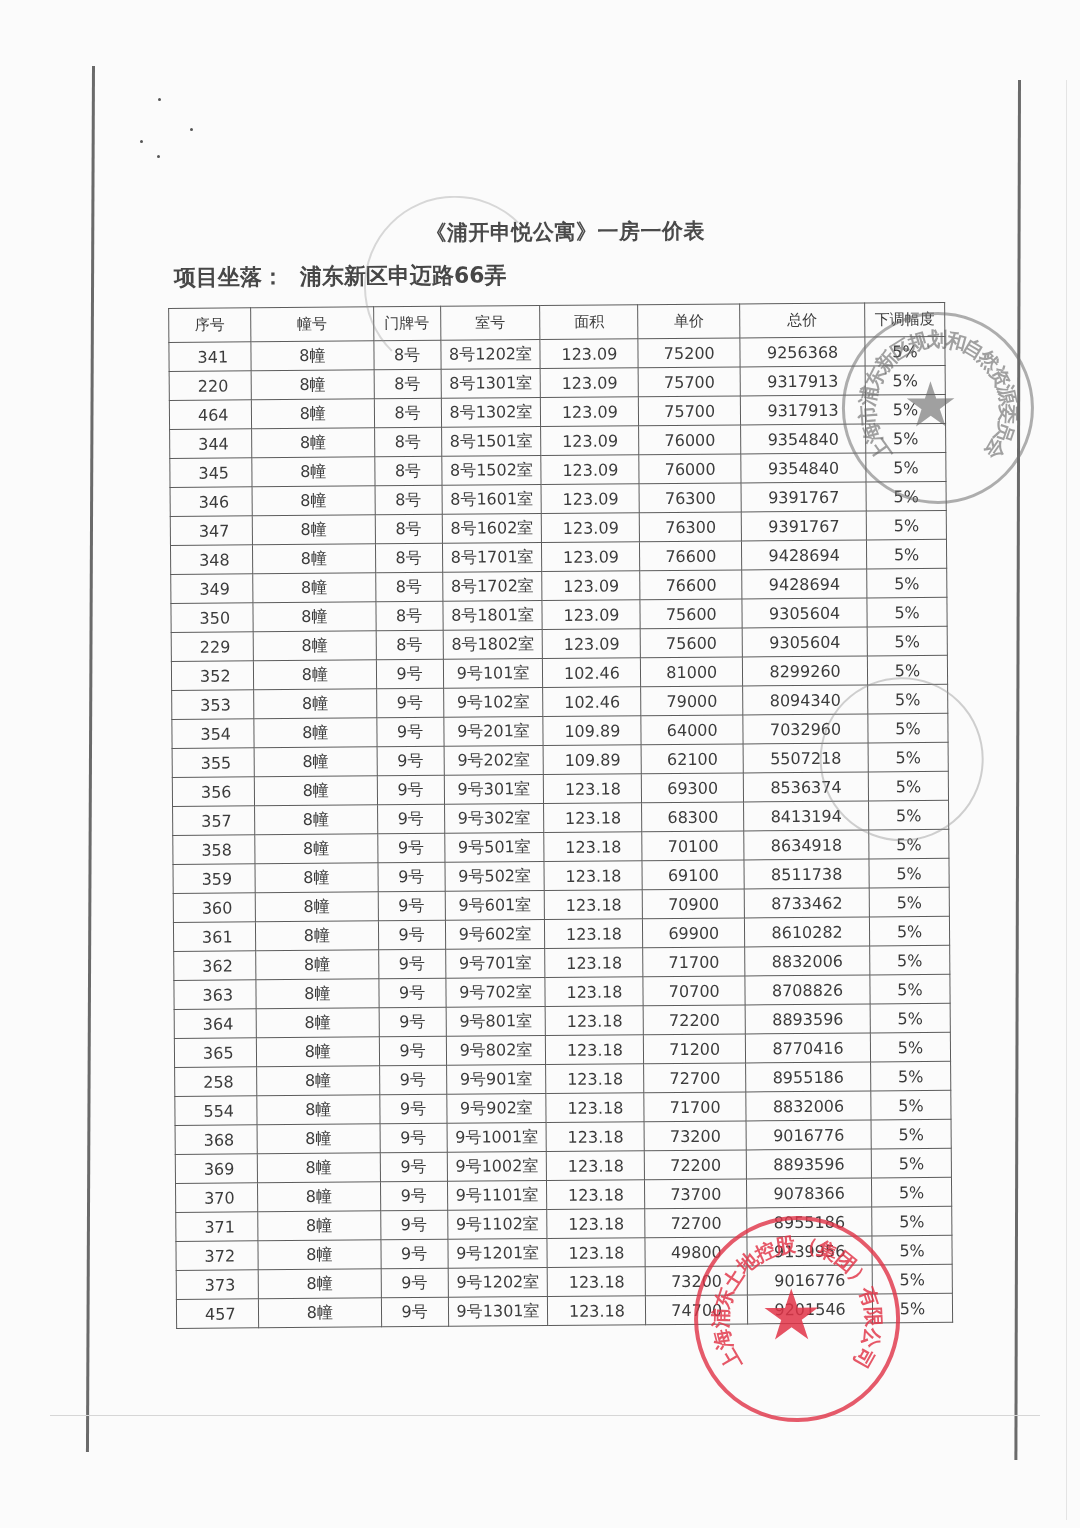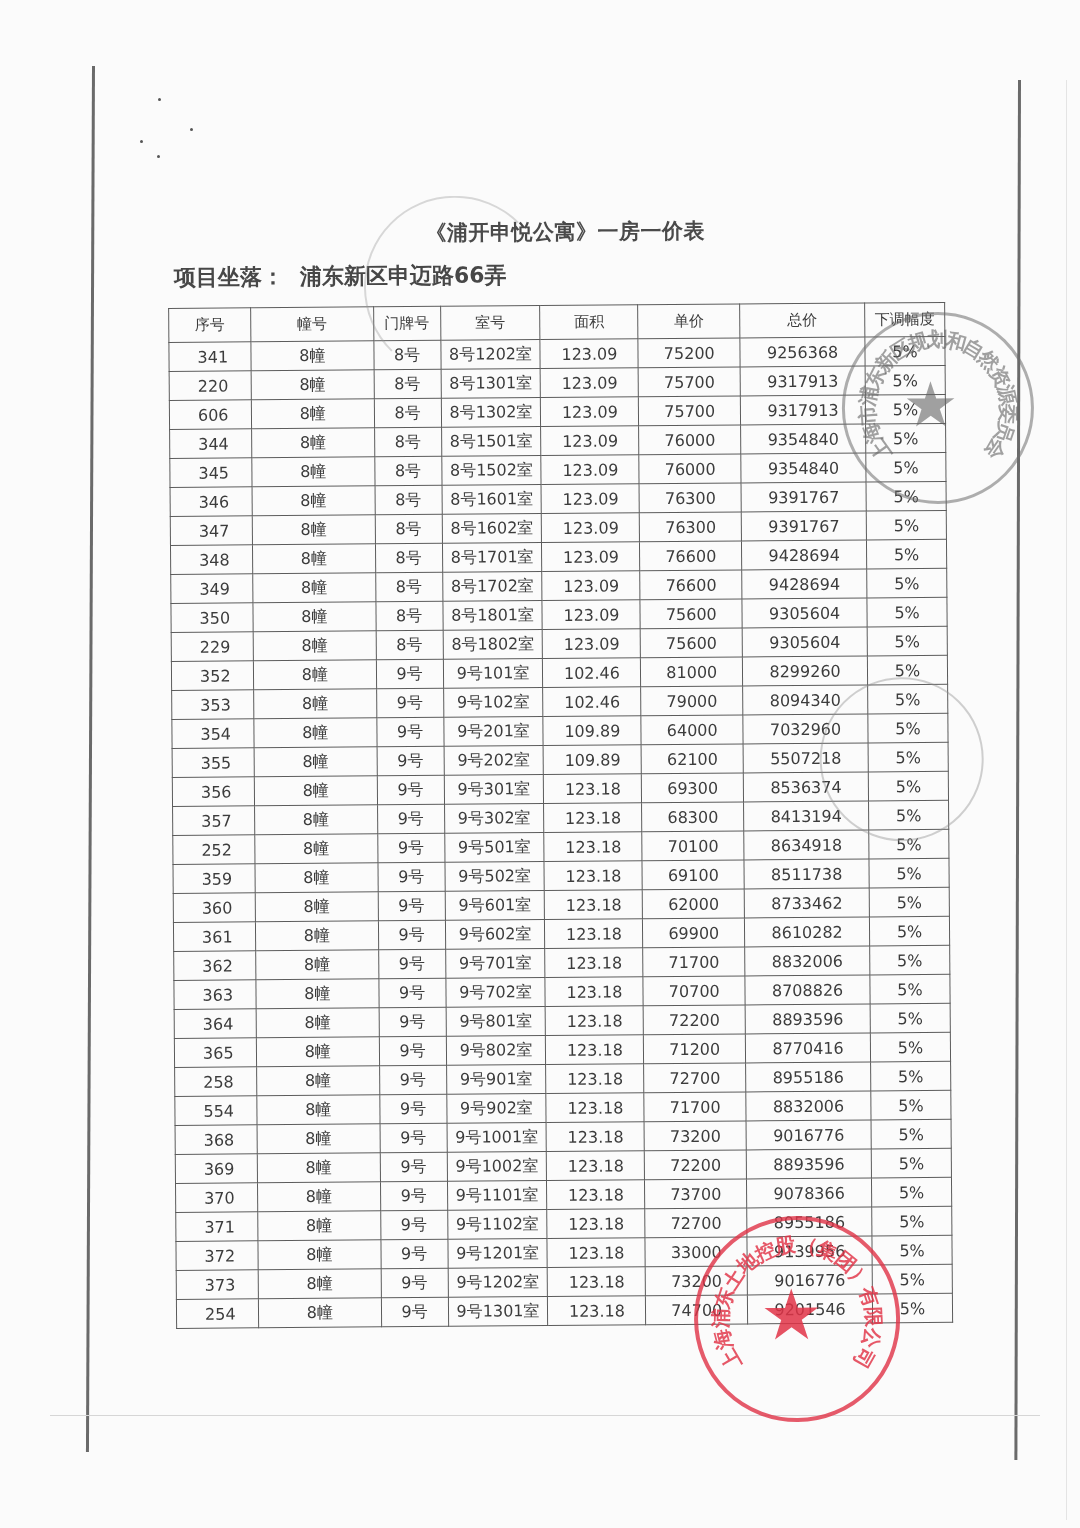"606" td.seq { text: 606 -> 464 }
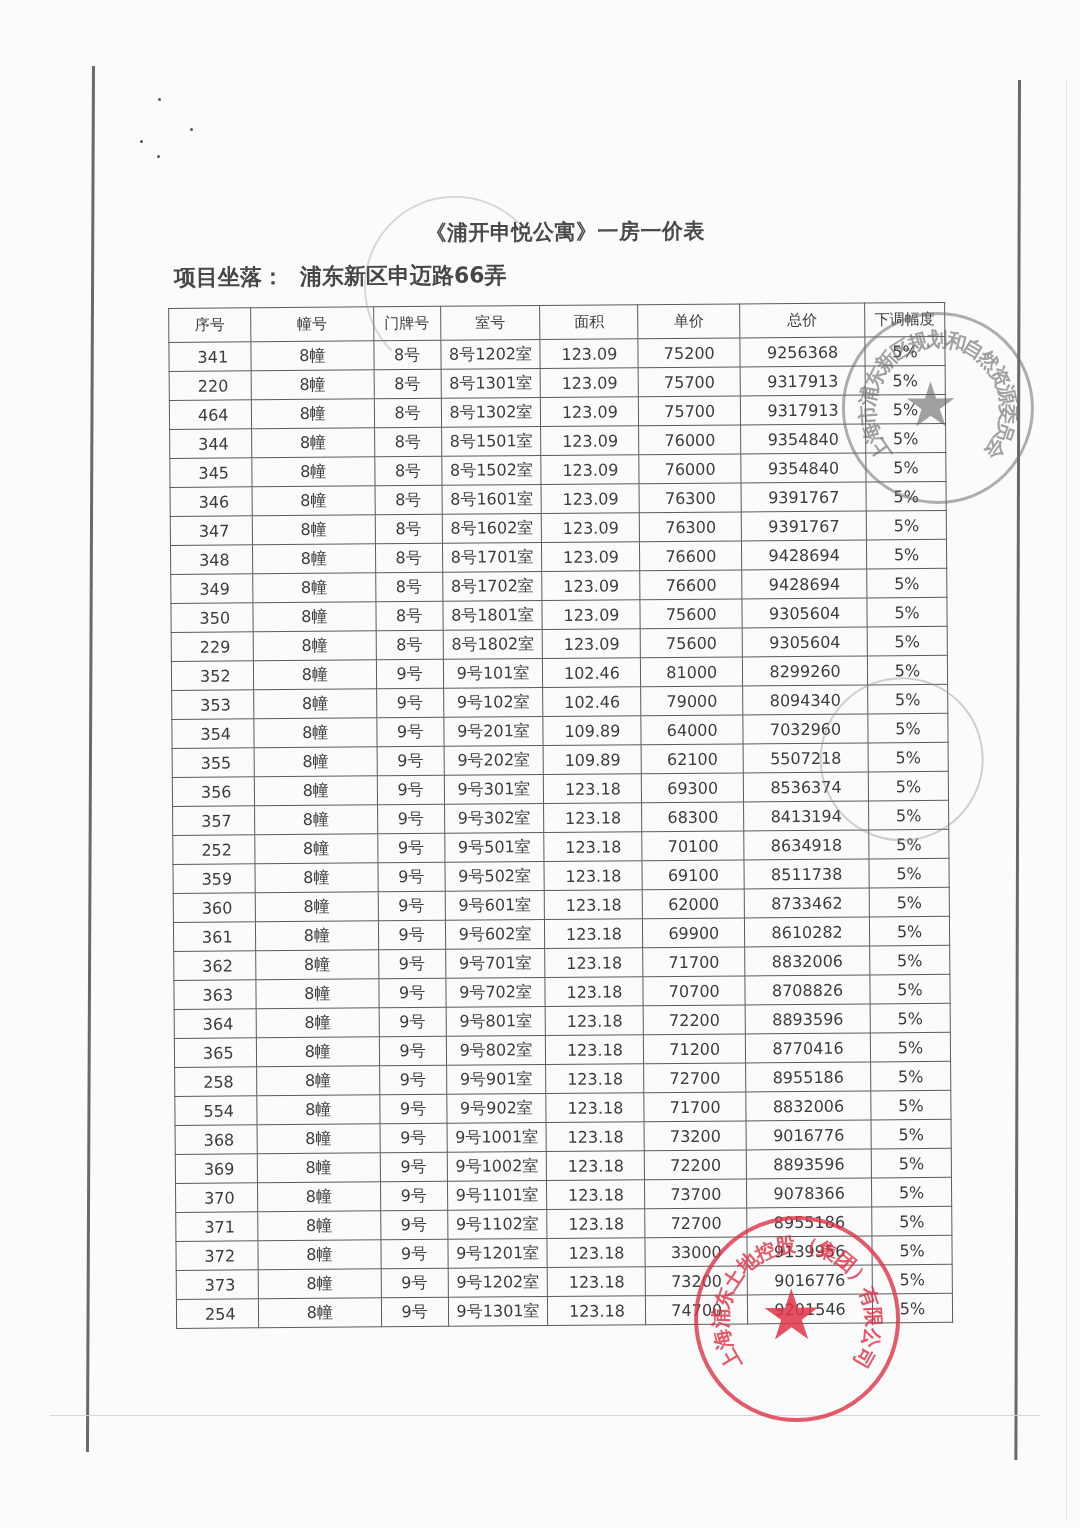"252" td.seq { text: 252 -> 358 }
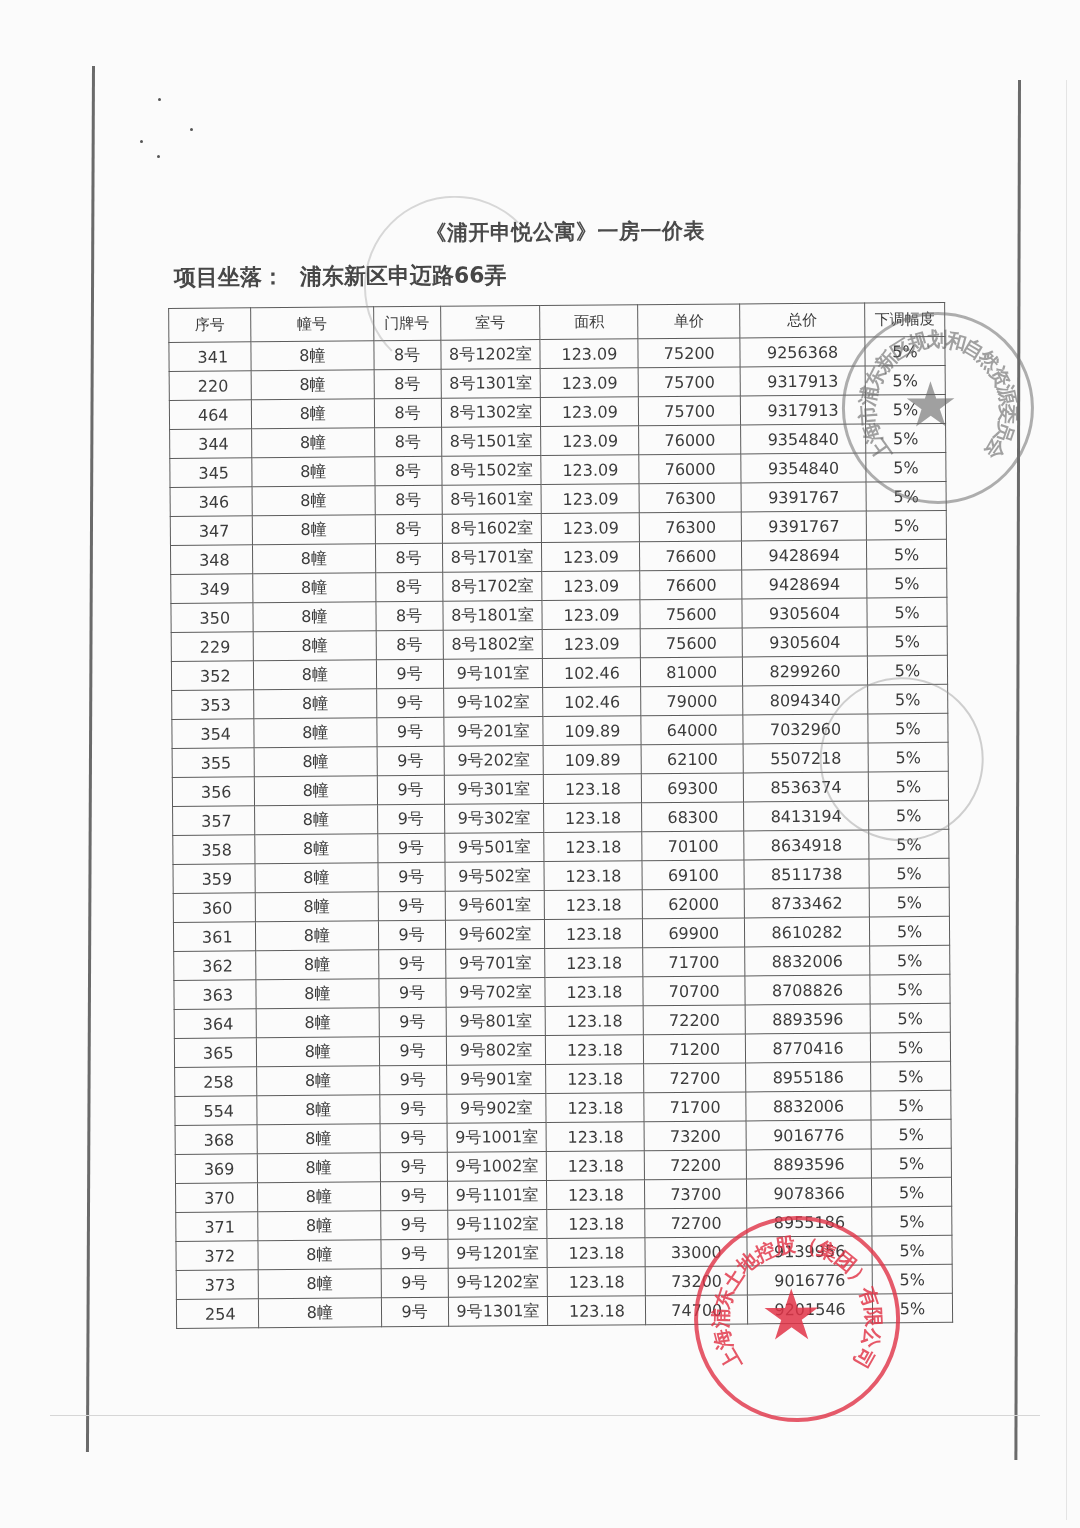"62000" td { text: 62000 -> 70900 }
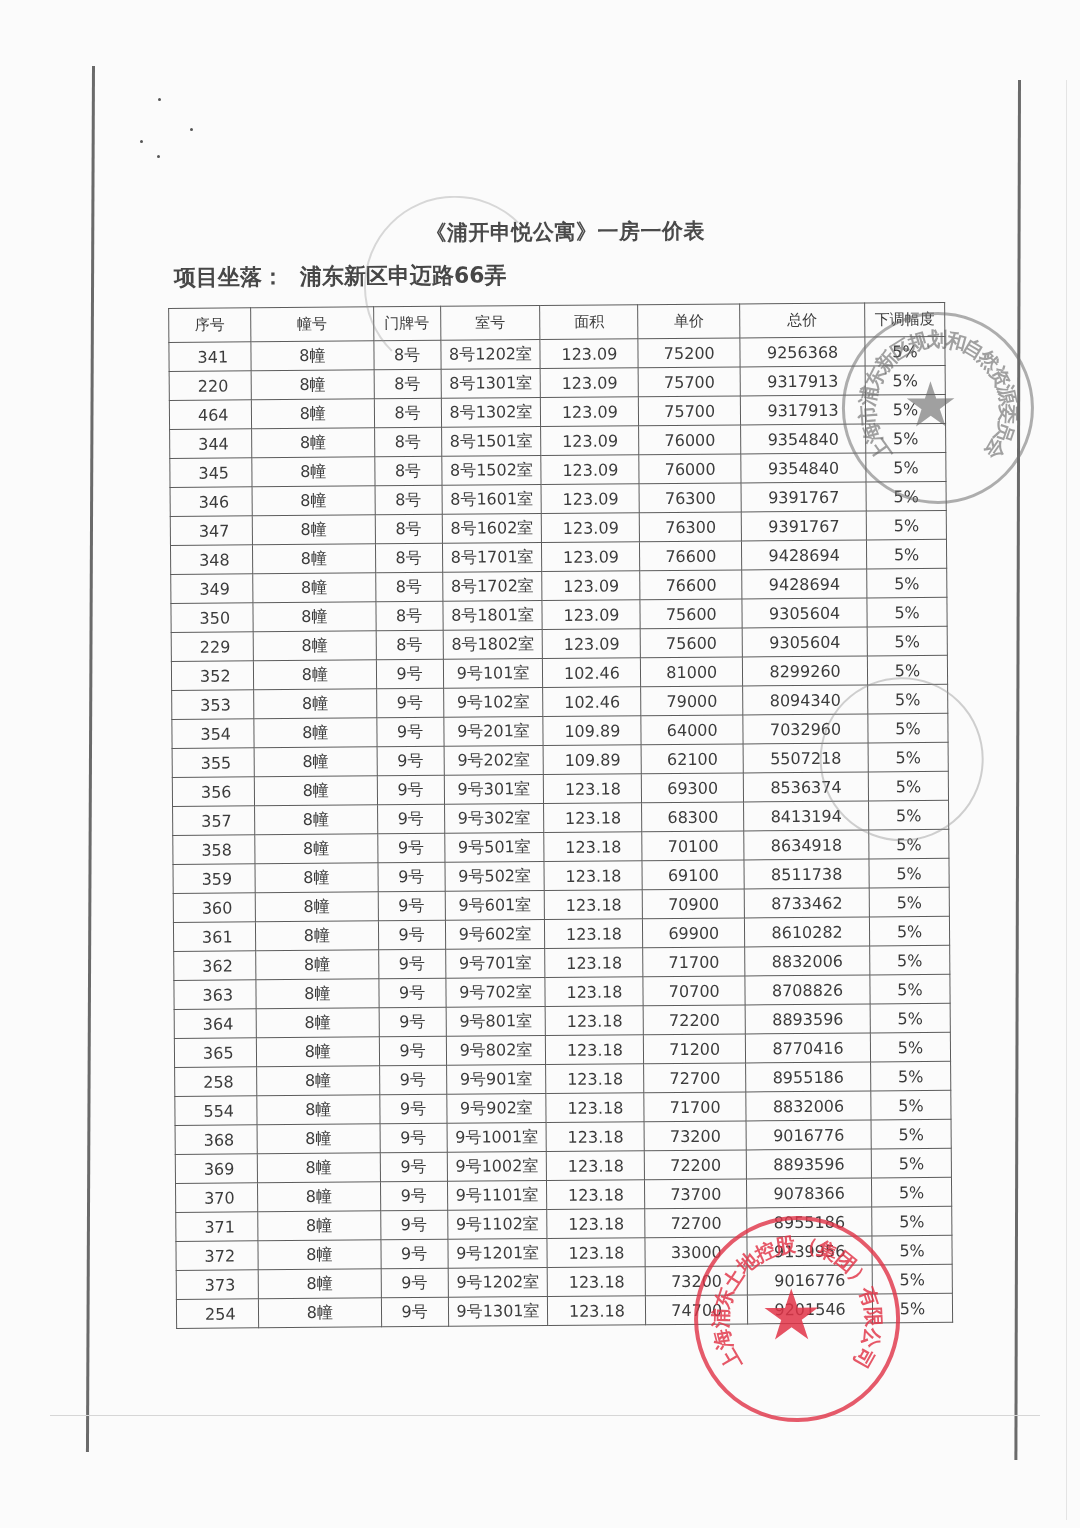"33000" td { text: 33000 -> 49800 }
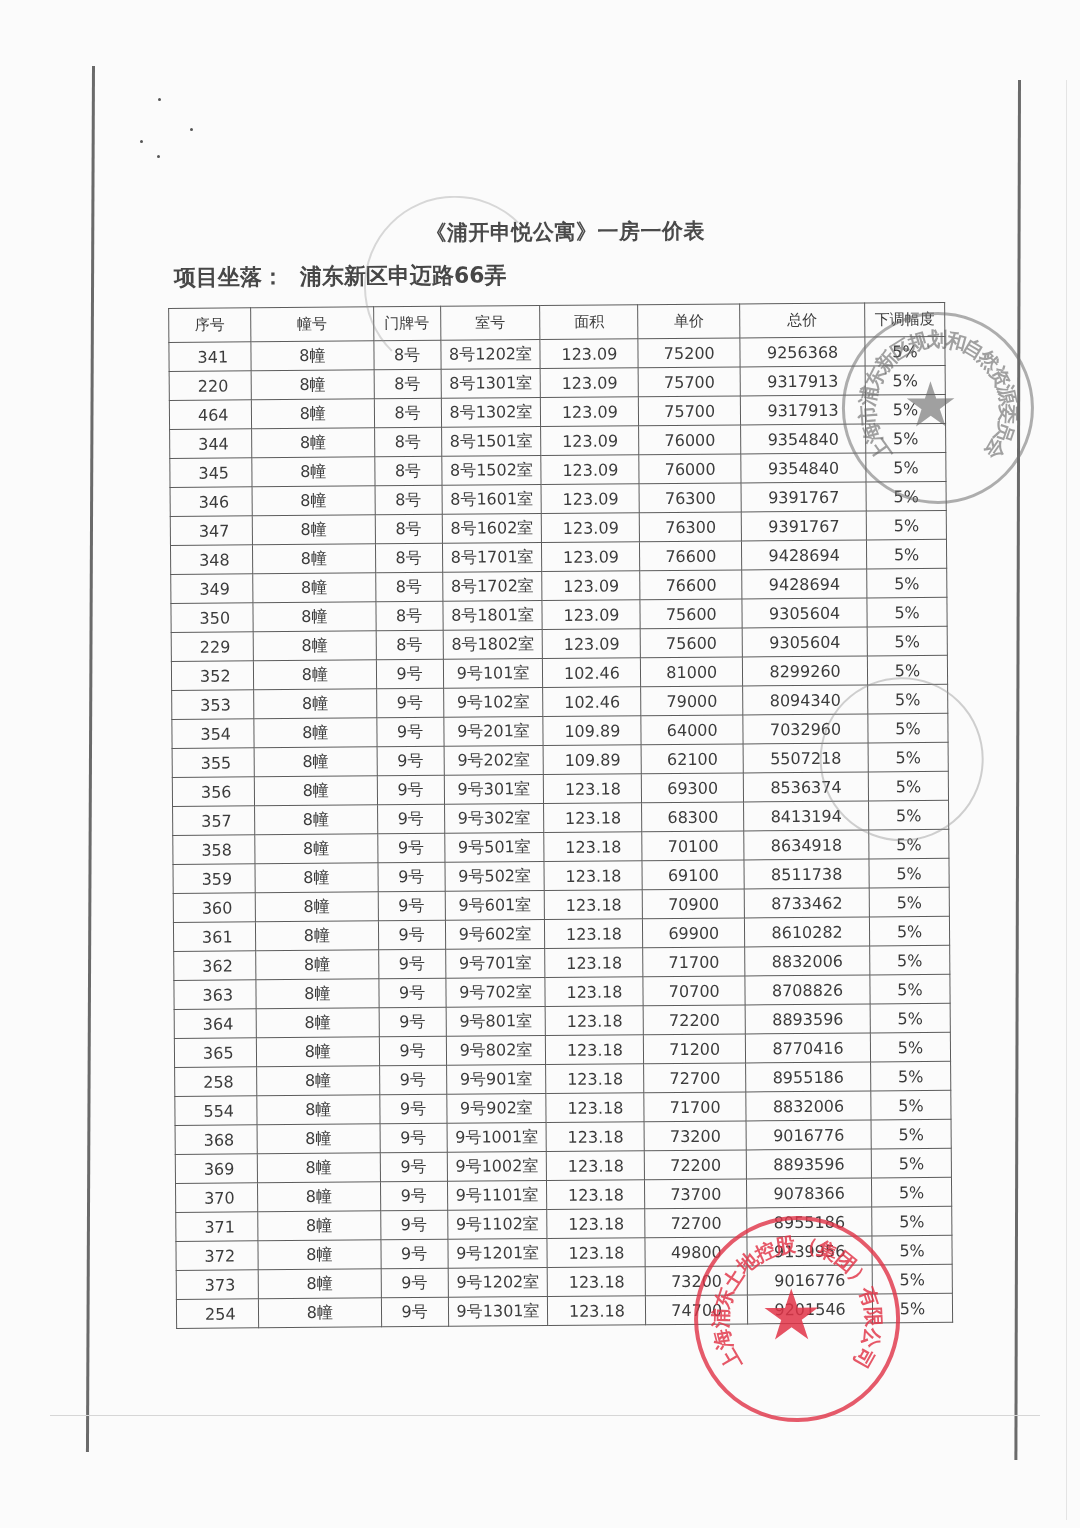"254" td.seq { text: 254 -> 457 }
